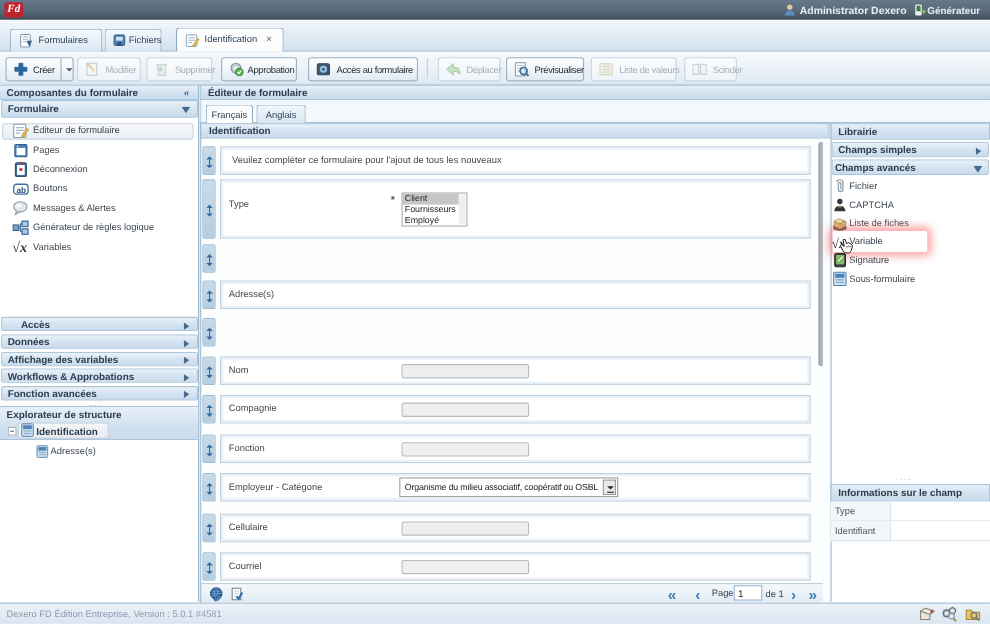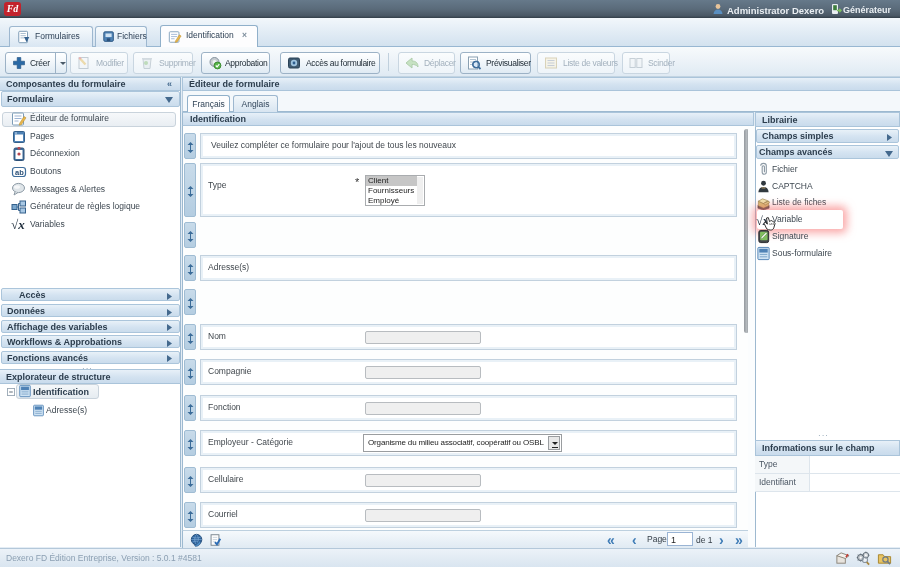"Fonctions avancés" span { text: Fonctions avancés -> Fonction avancées }
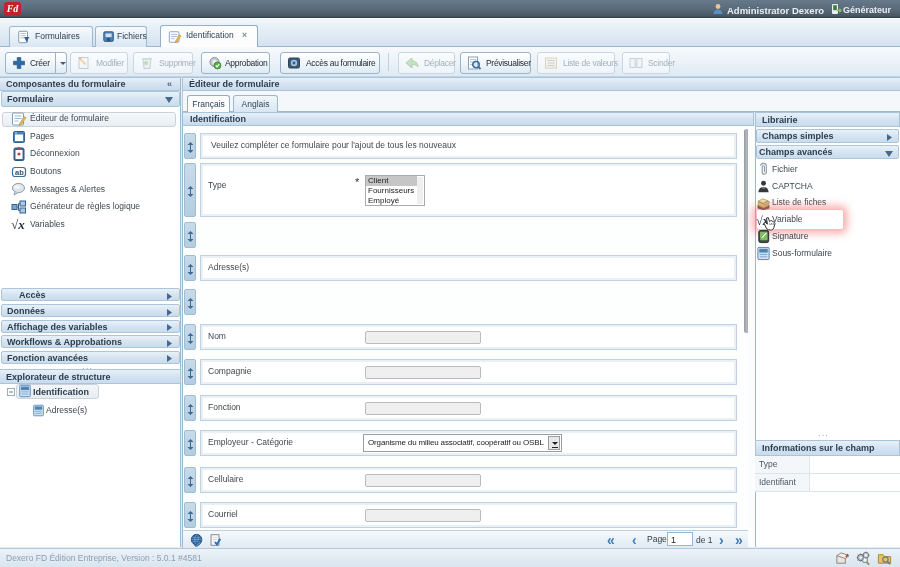"Explorateur de structure" div.a { height: 15px -> 31px }
